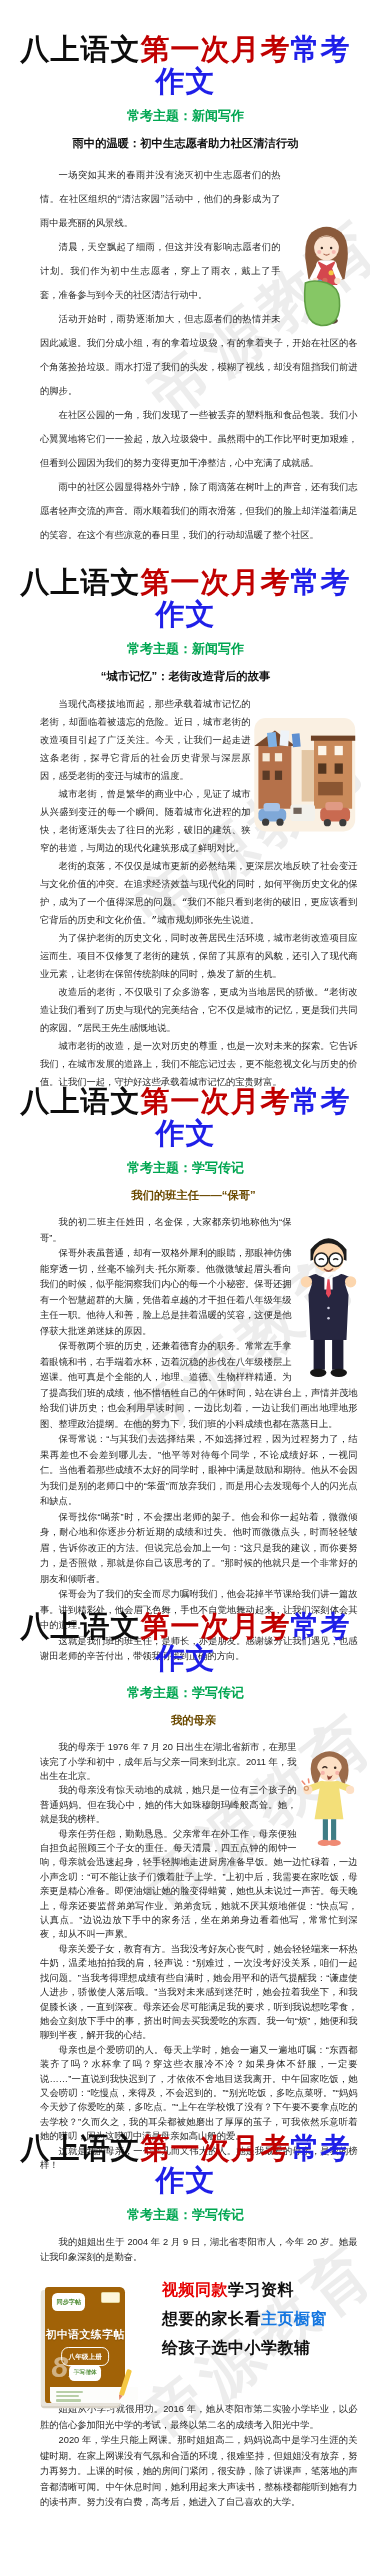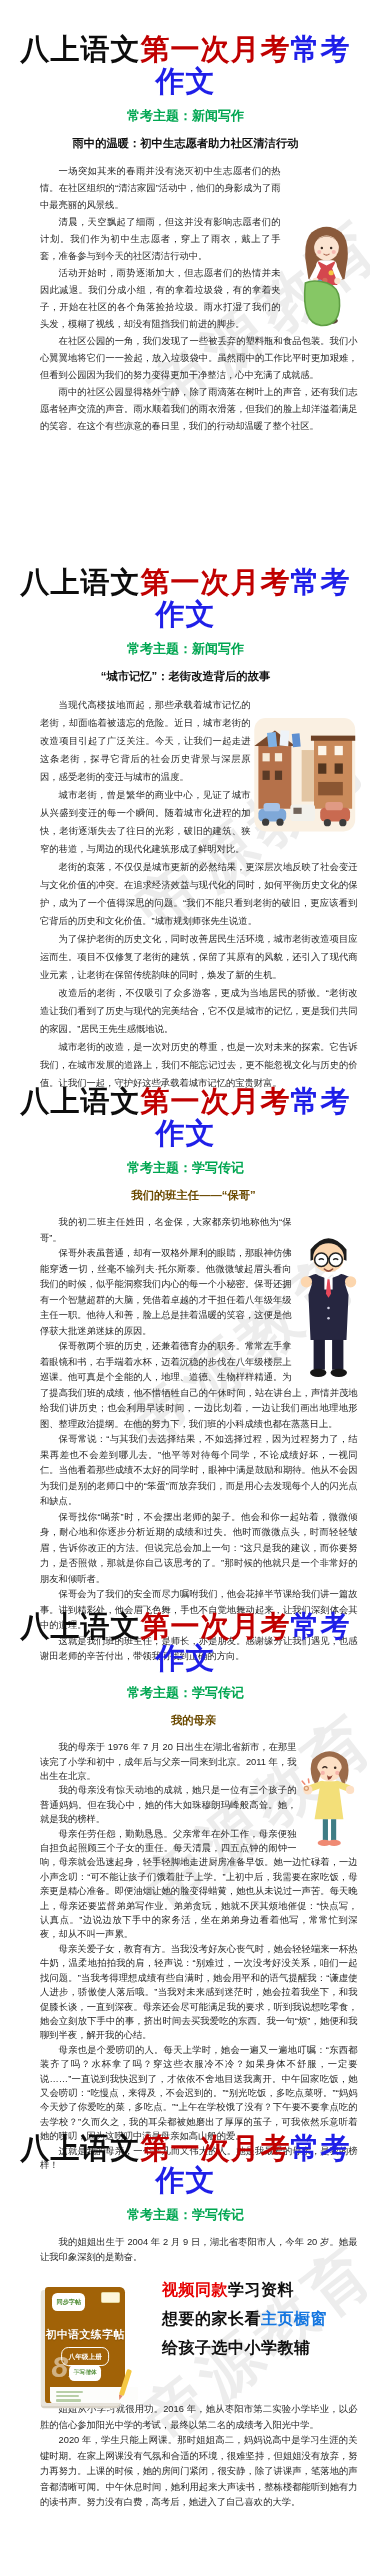"一场突如其来的春雨并没有浇灭初中生志愿者们的热情。在社区组织的“清洁家园”活动中" .lh38 { font-family: none -> Liberation Serif, serif; line-height: 17px -> 24px }
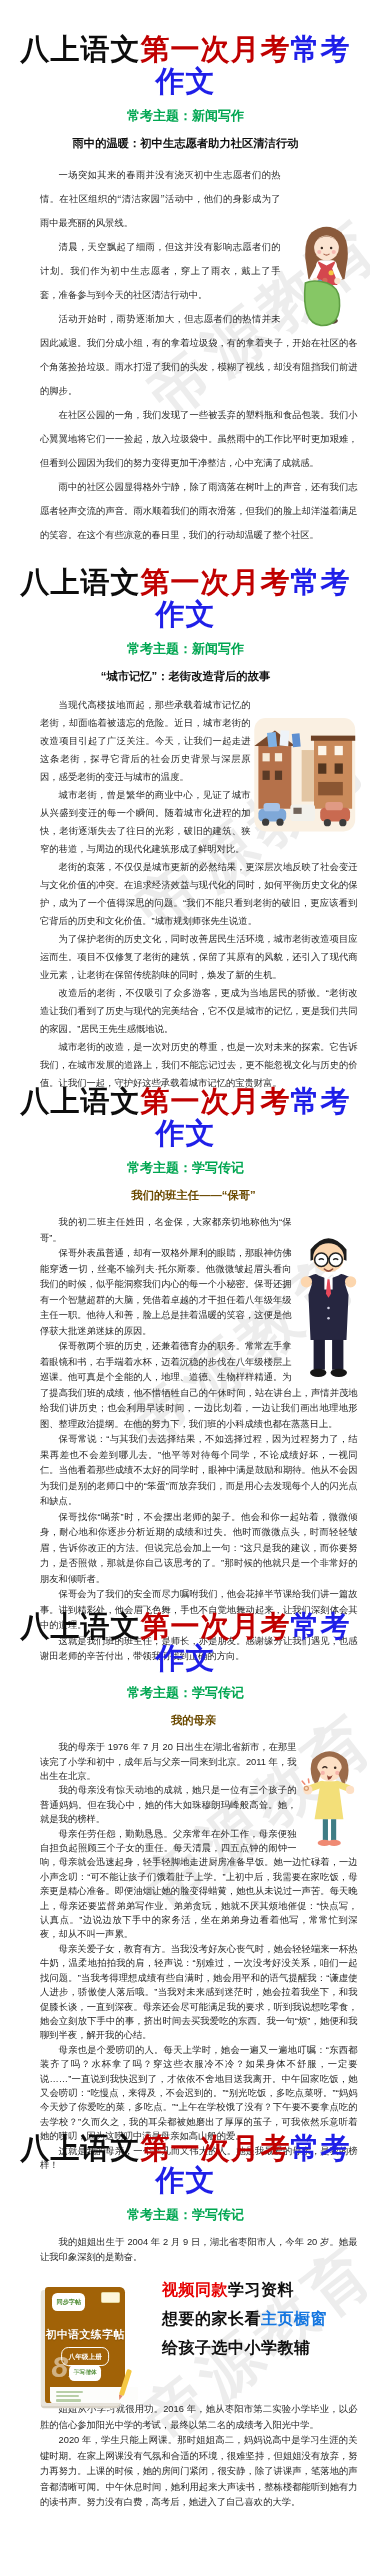"当现代高楼拔地而起，那些承载着城市记忆的老街，却面临着被遗忘的危险。近日，城市老" .lh35 { font-family: none -> Liberation Mono, monospace }
